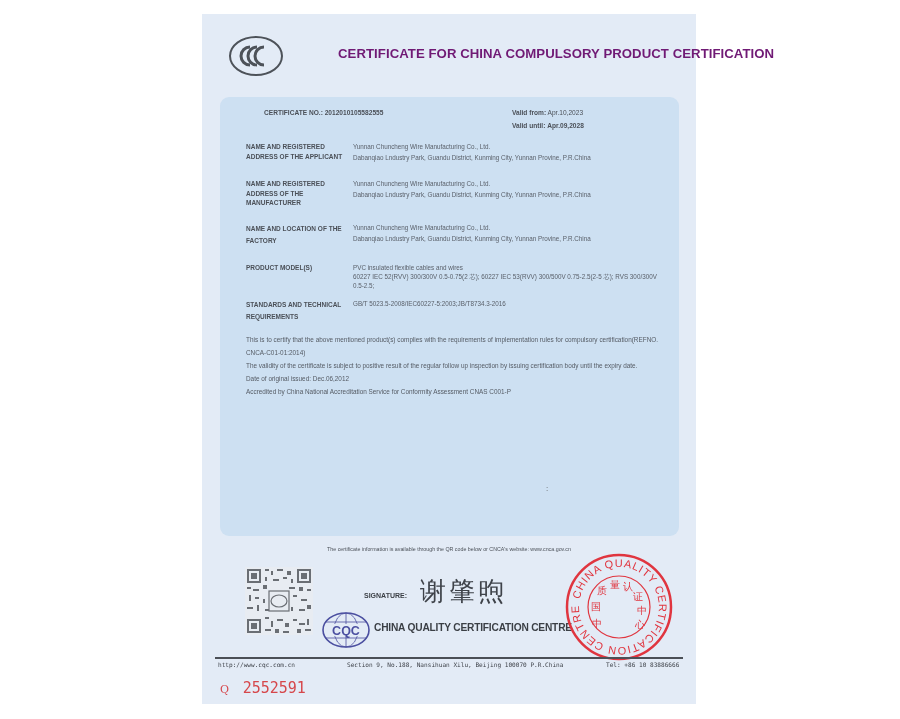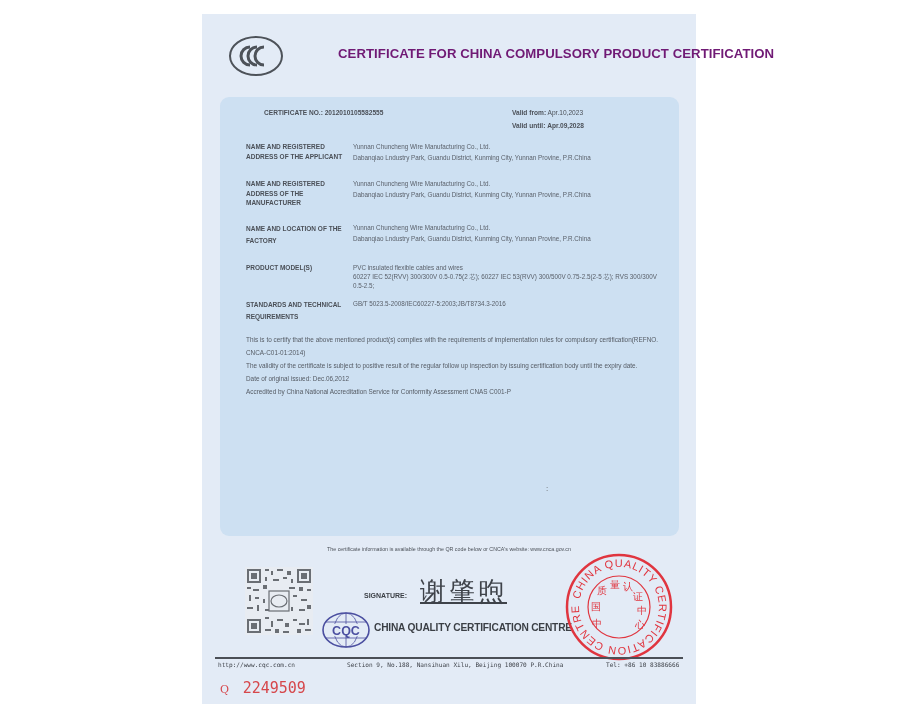"谢肇煦" .sig { text-decoration: underline -> none }
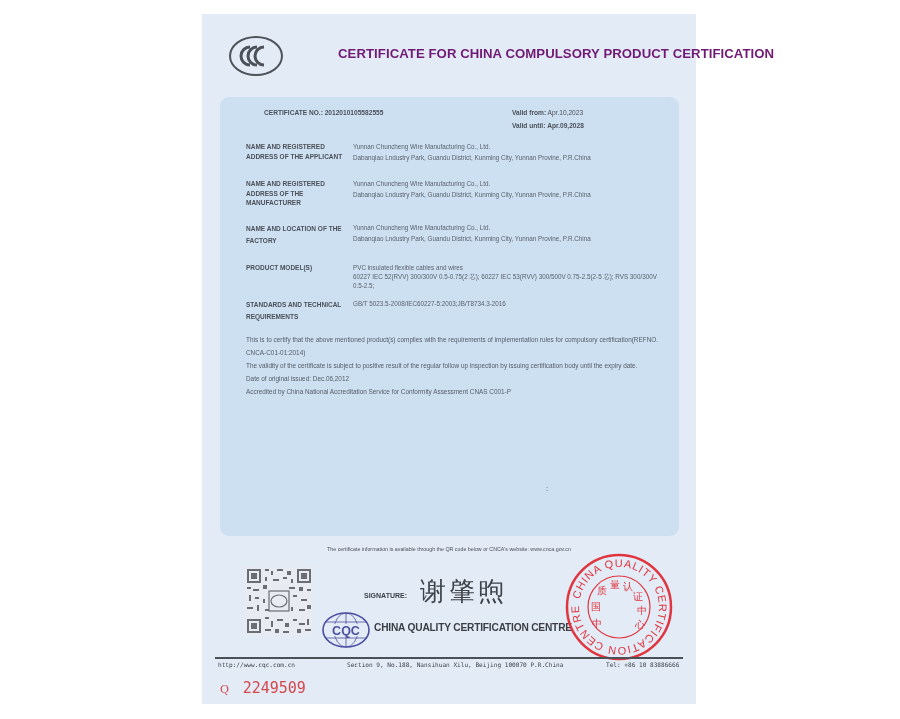"2249509" span.num { text: 2249509 -> 2552591 }
